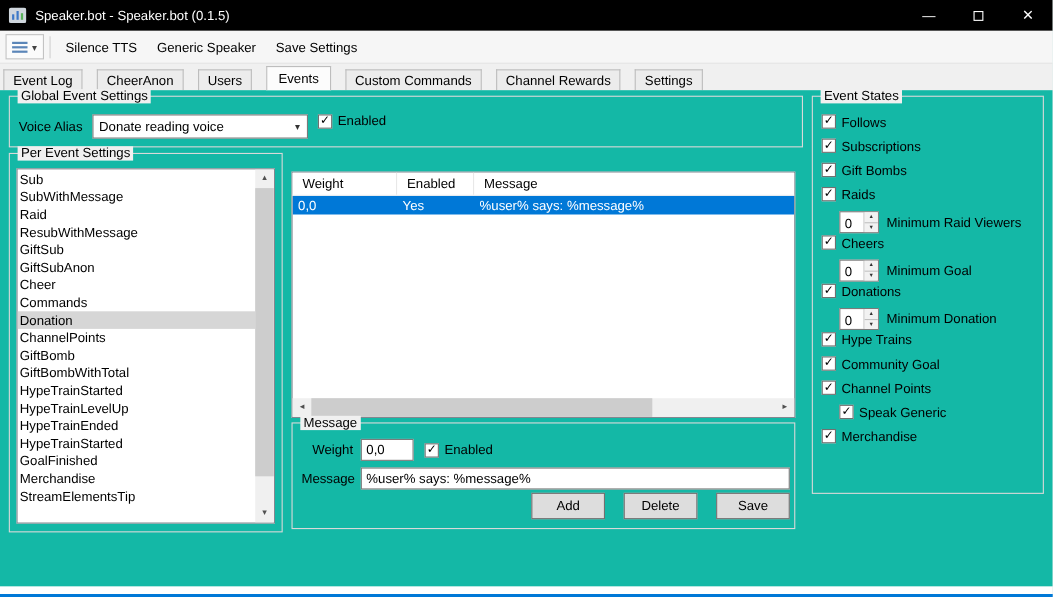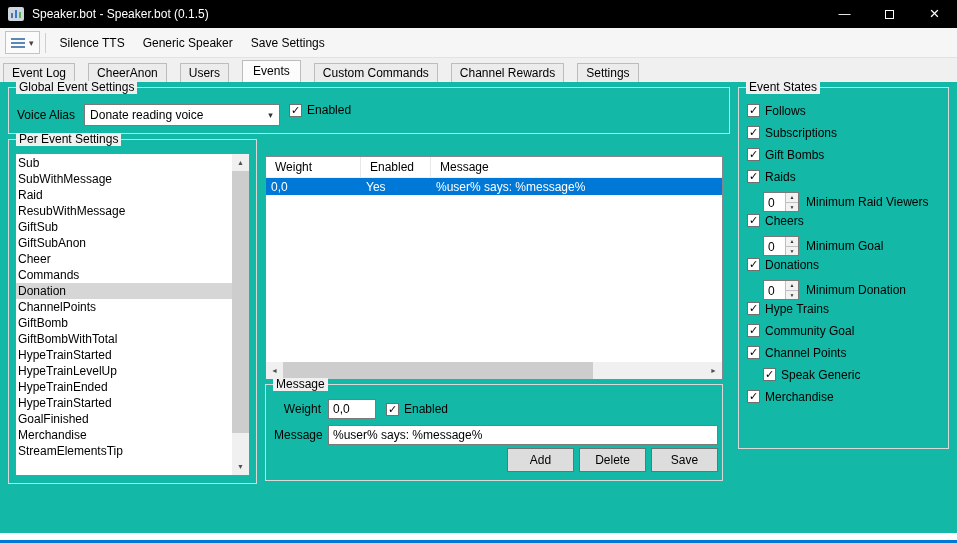"Add" .msg-buttons { gap: 5px -> 17px }
